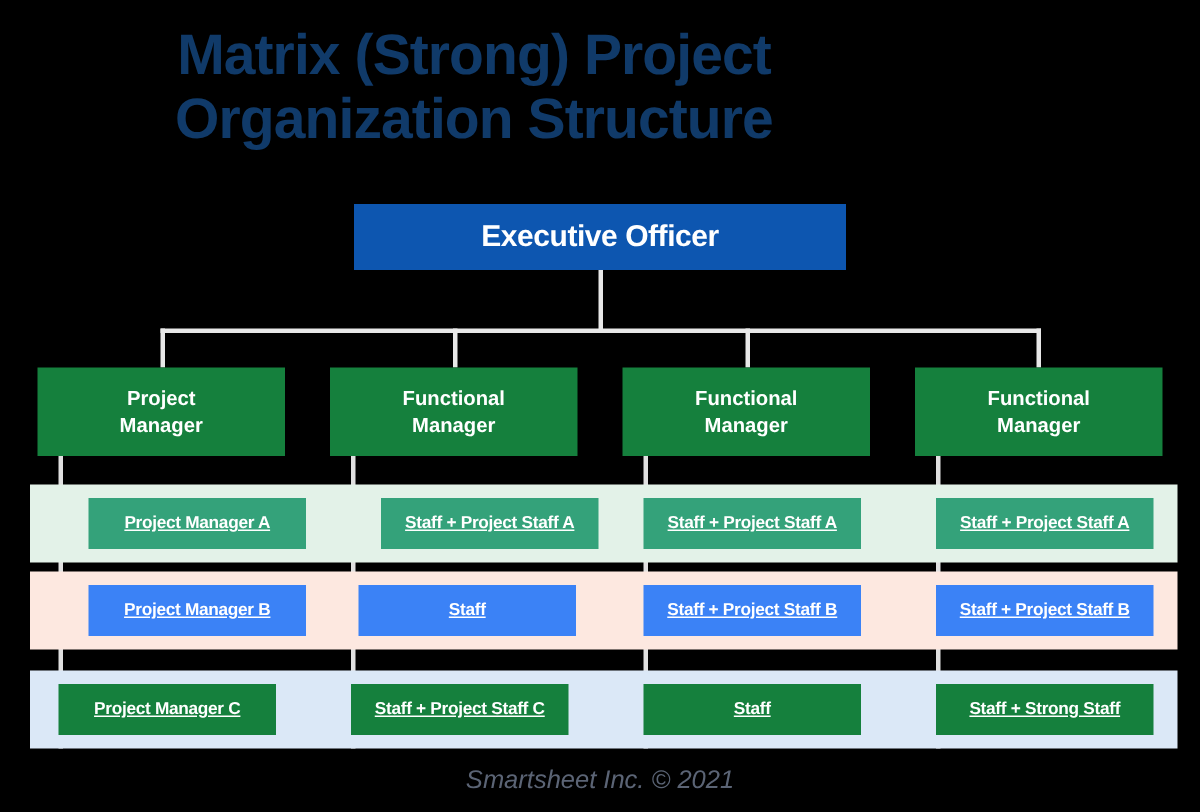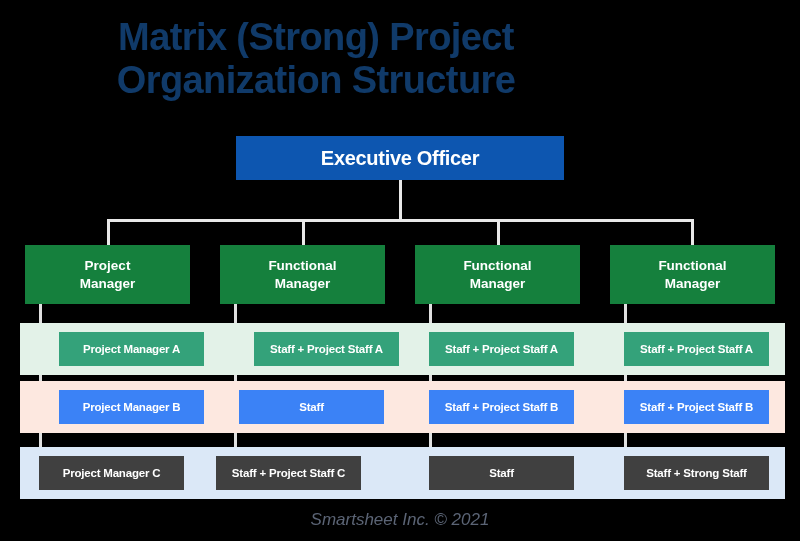"Project Manager A" .staff-box { text-decoration: none -> underline }
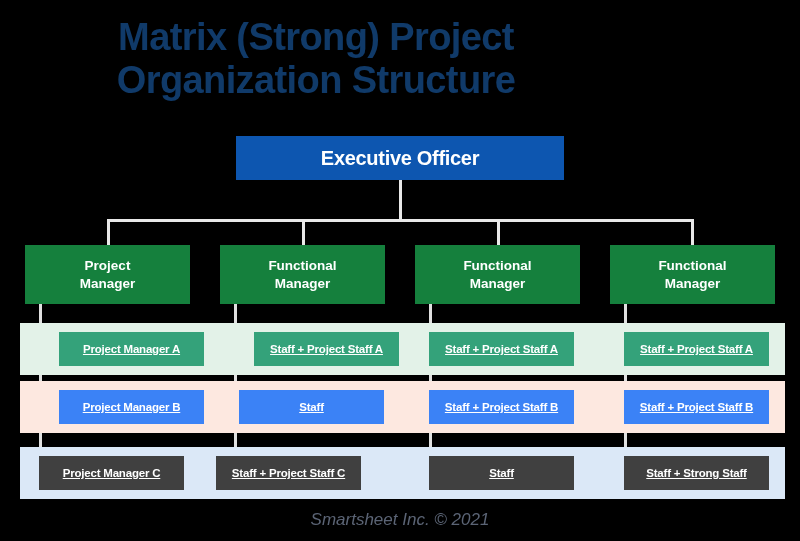"Project Manager C" .band-2 .staff-box { background: #404040 -> #15803d }
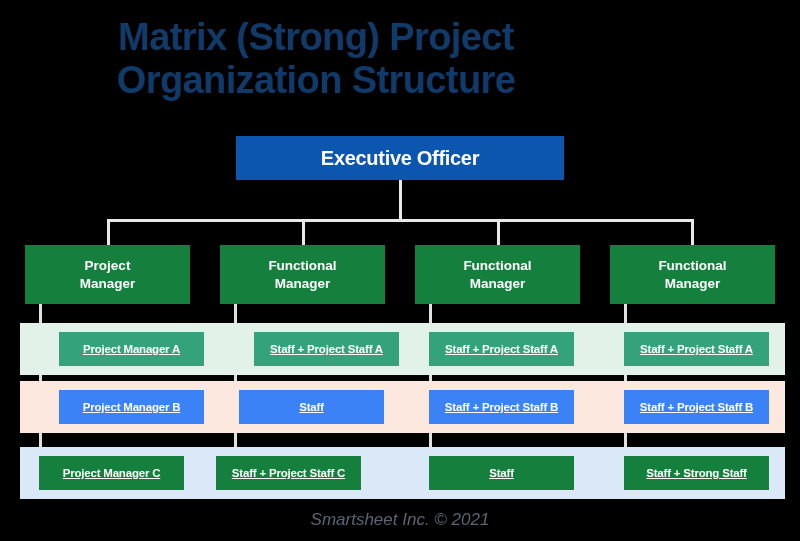"Staff + Project Staff C" div.staff-box { left: 196px -> 214px }
